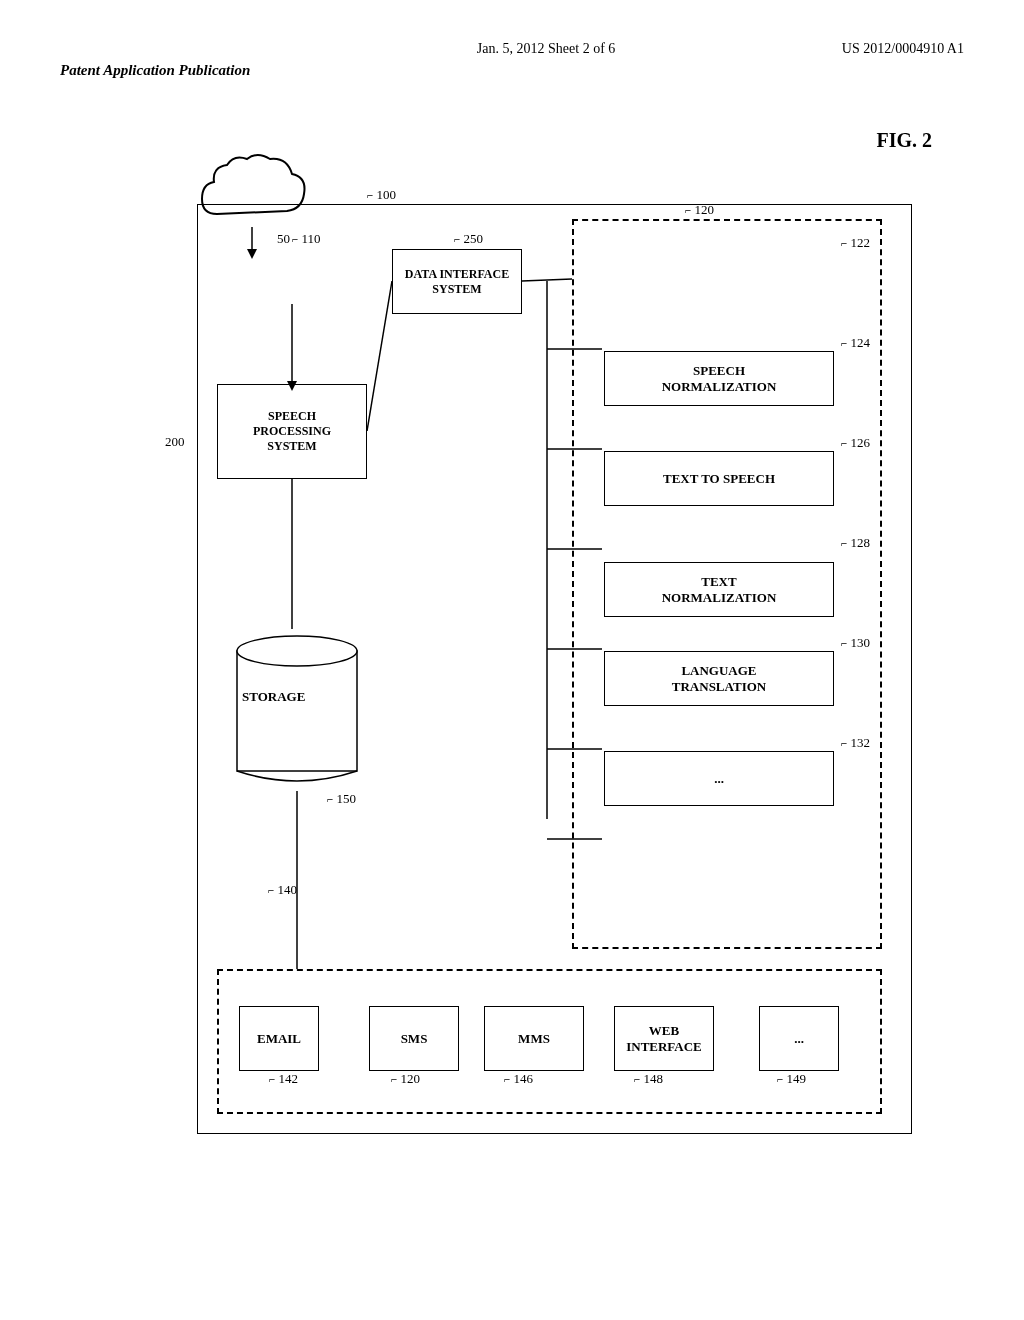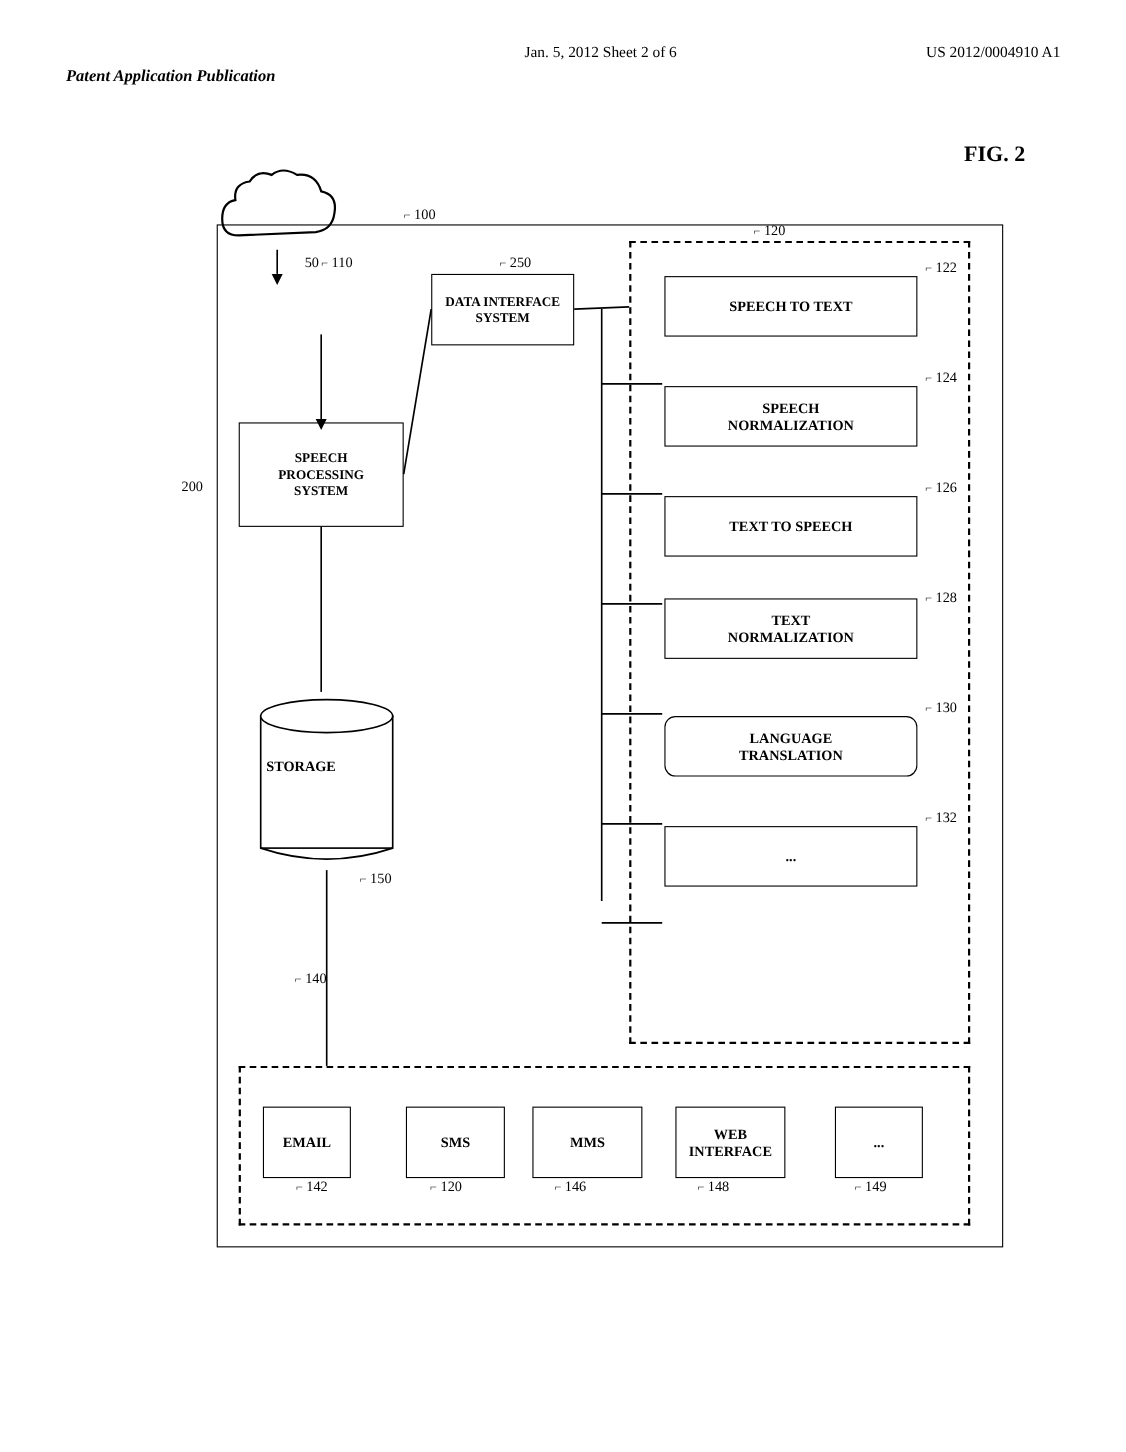"SPEECH TO TEXT" div.sub-box { html: <div> <span>SPEECH TO TEXT</span> </div> -> none }
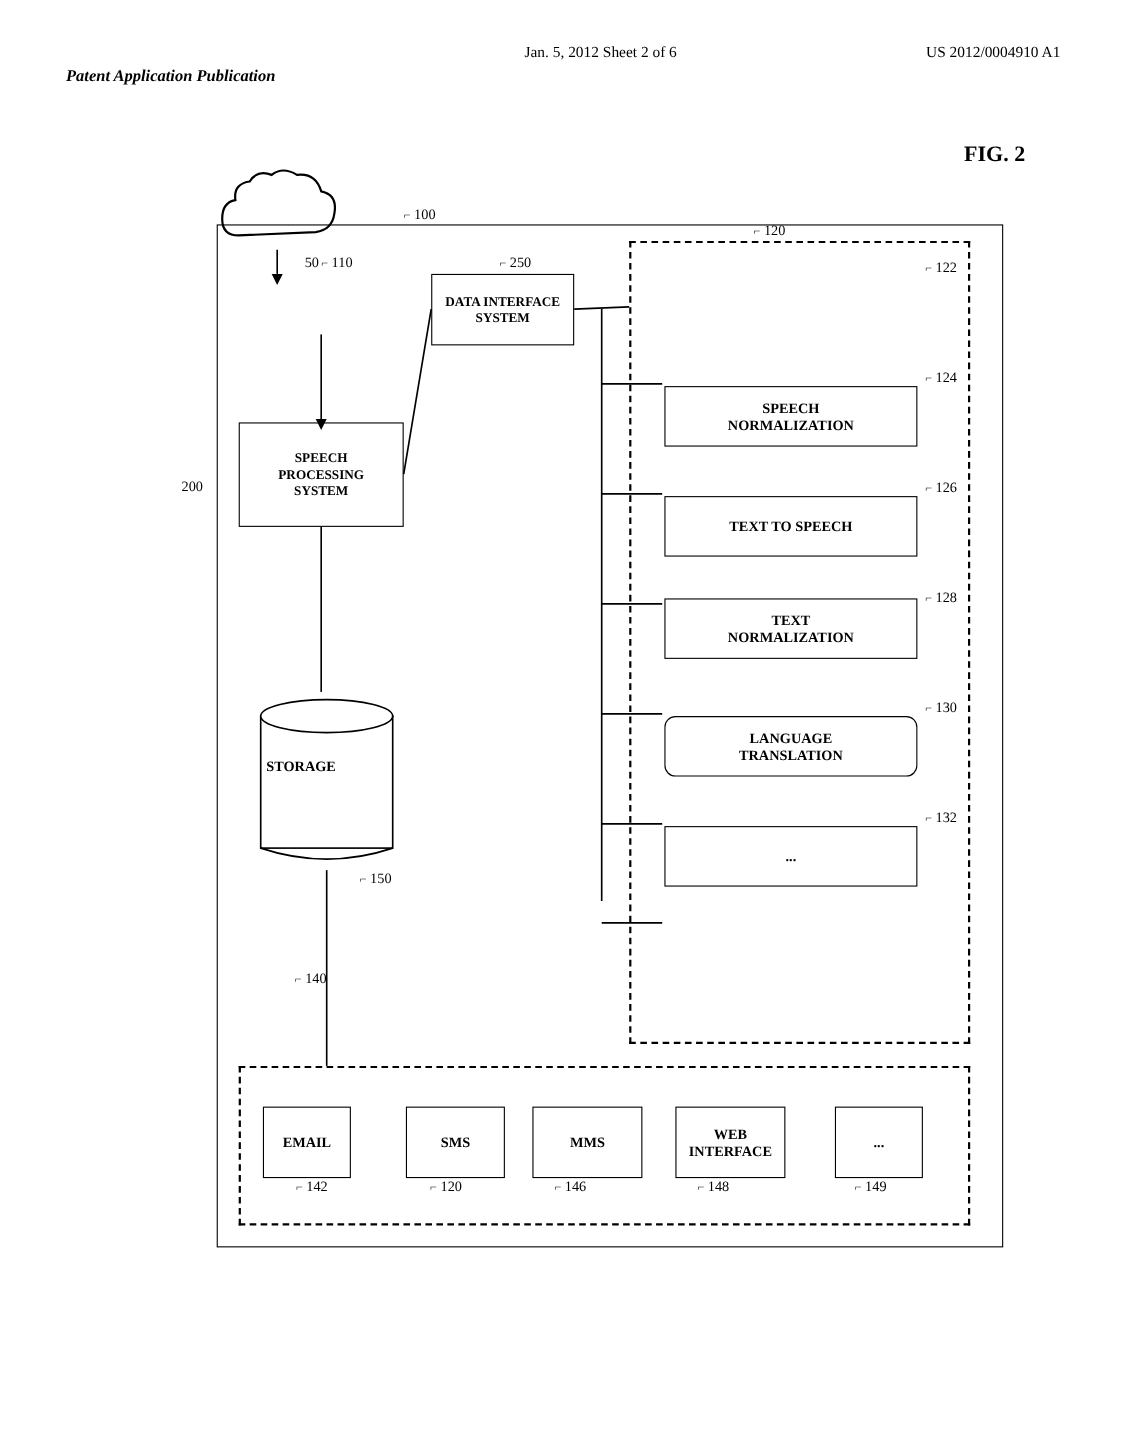"TEXT" .box-128 { top: 323px -> 341px }
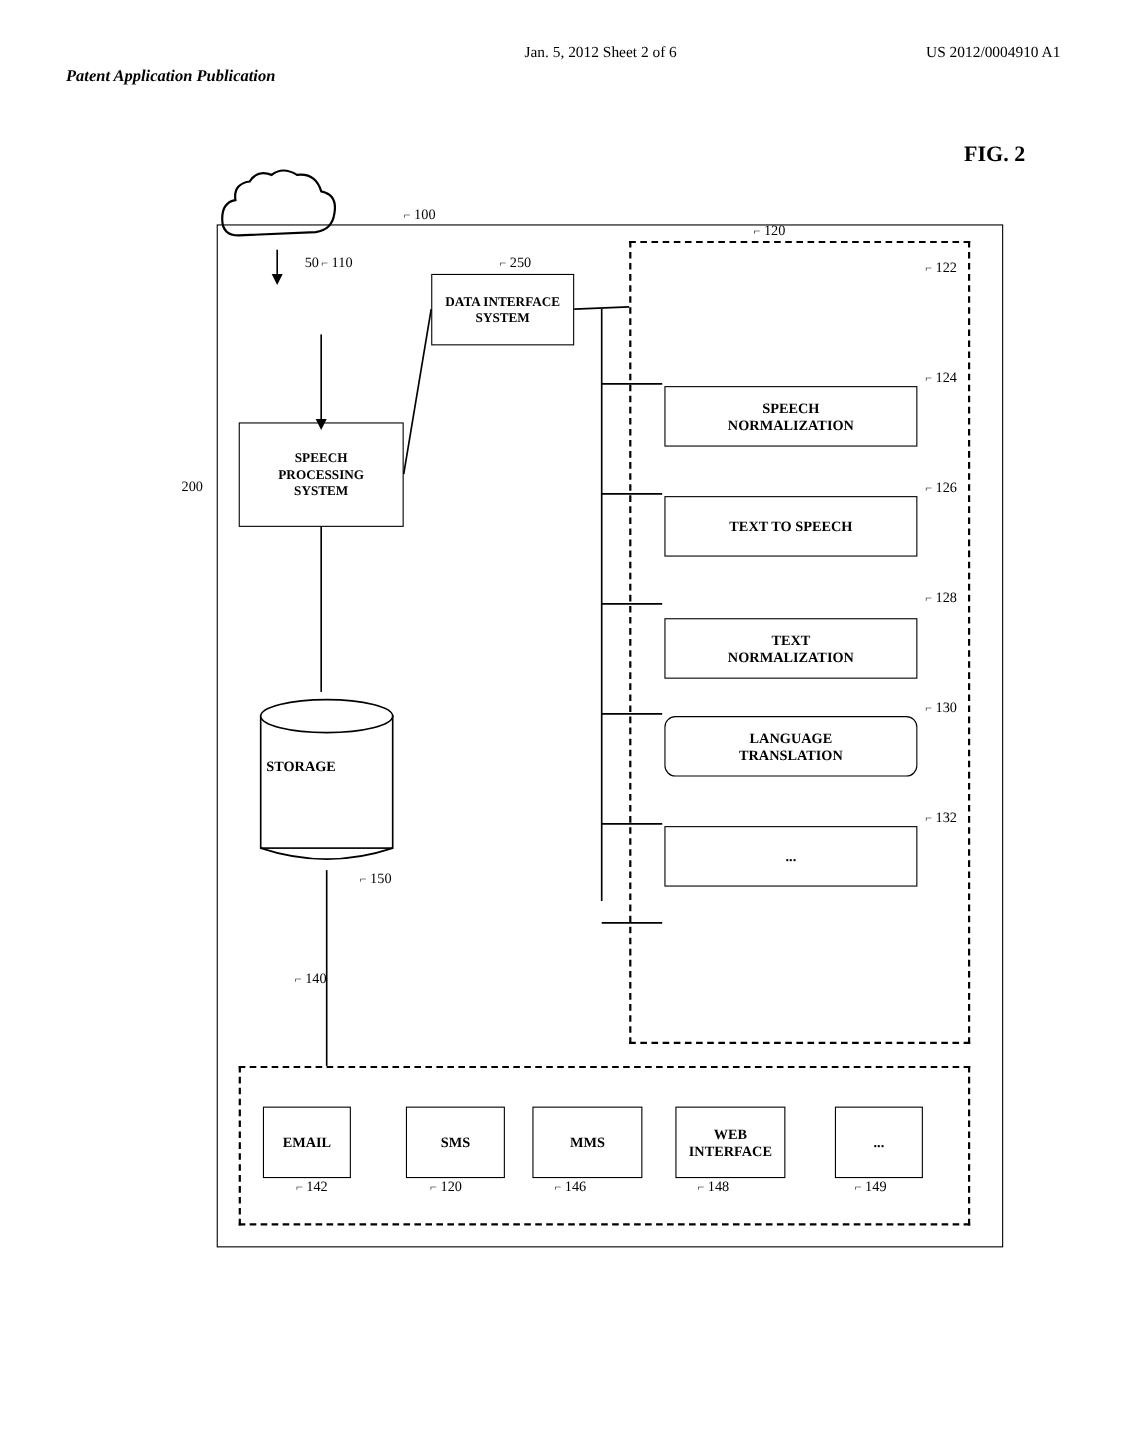"LANGUAGE" .box-130 { border-radius: 10px -> none }
